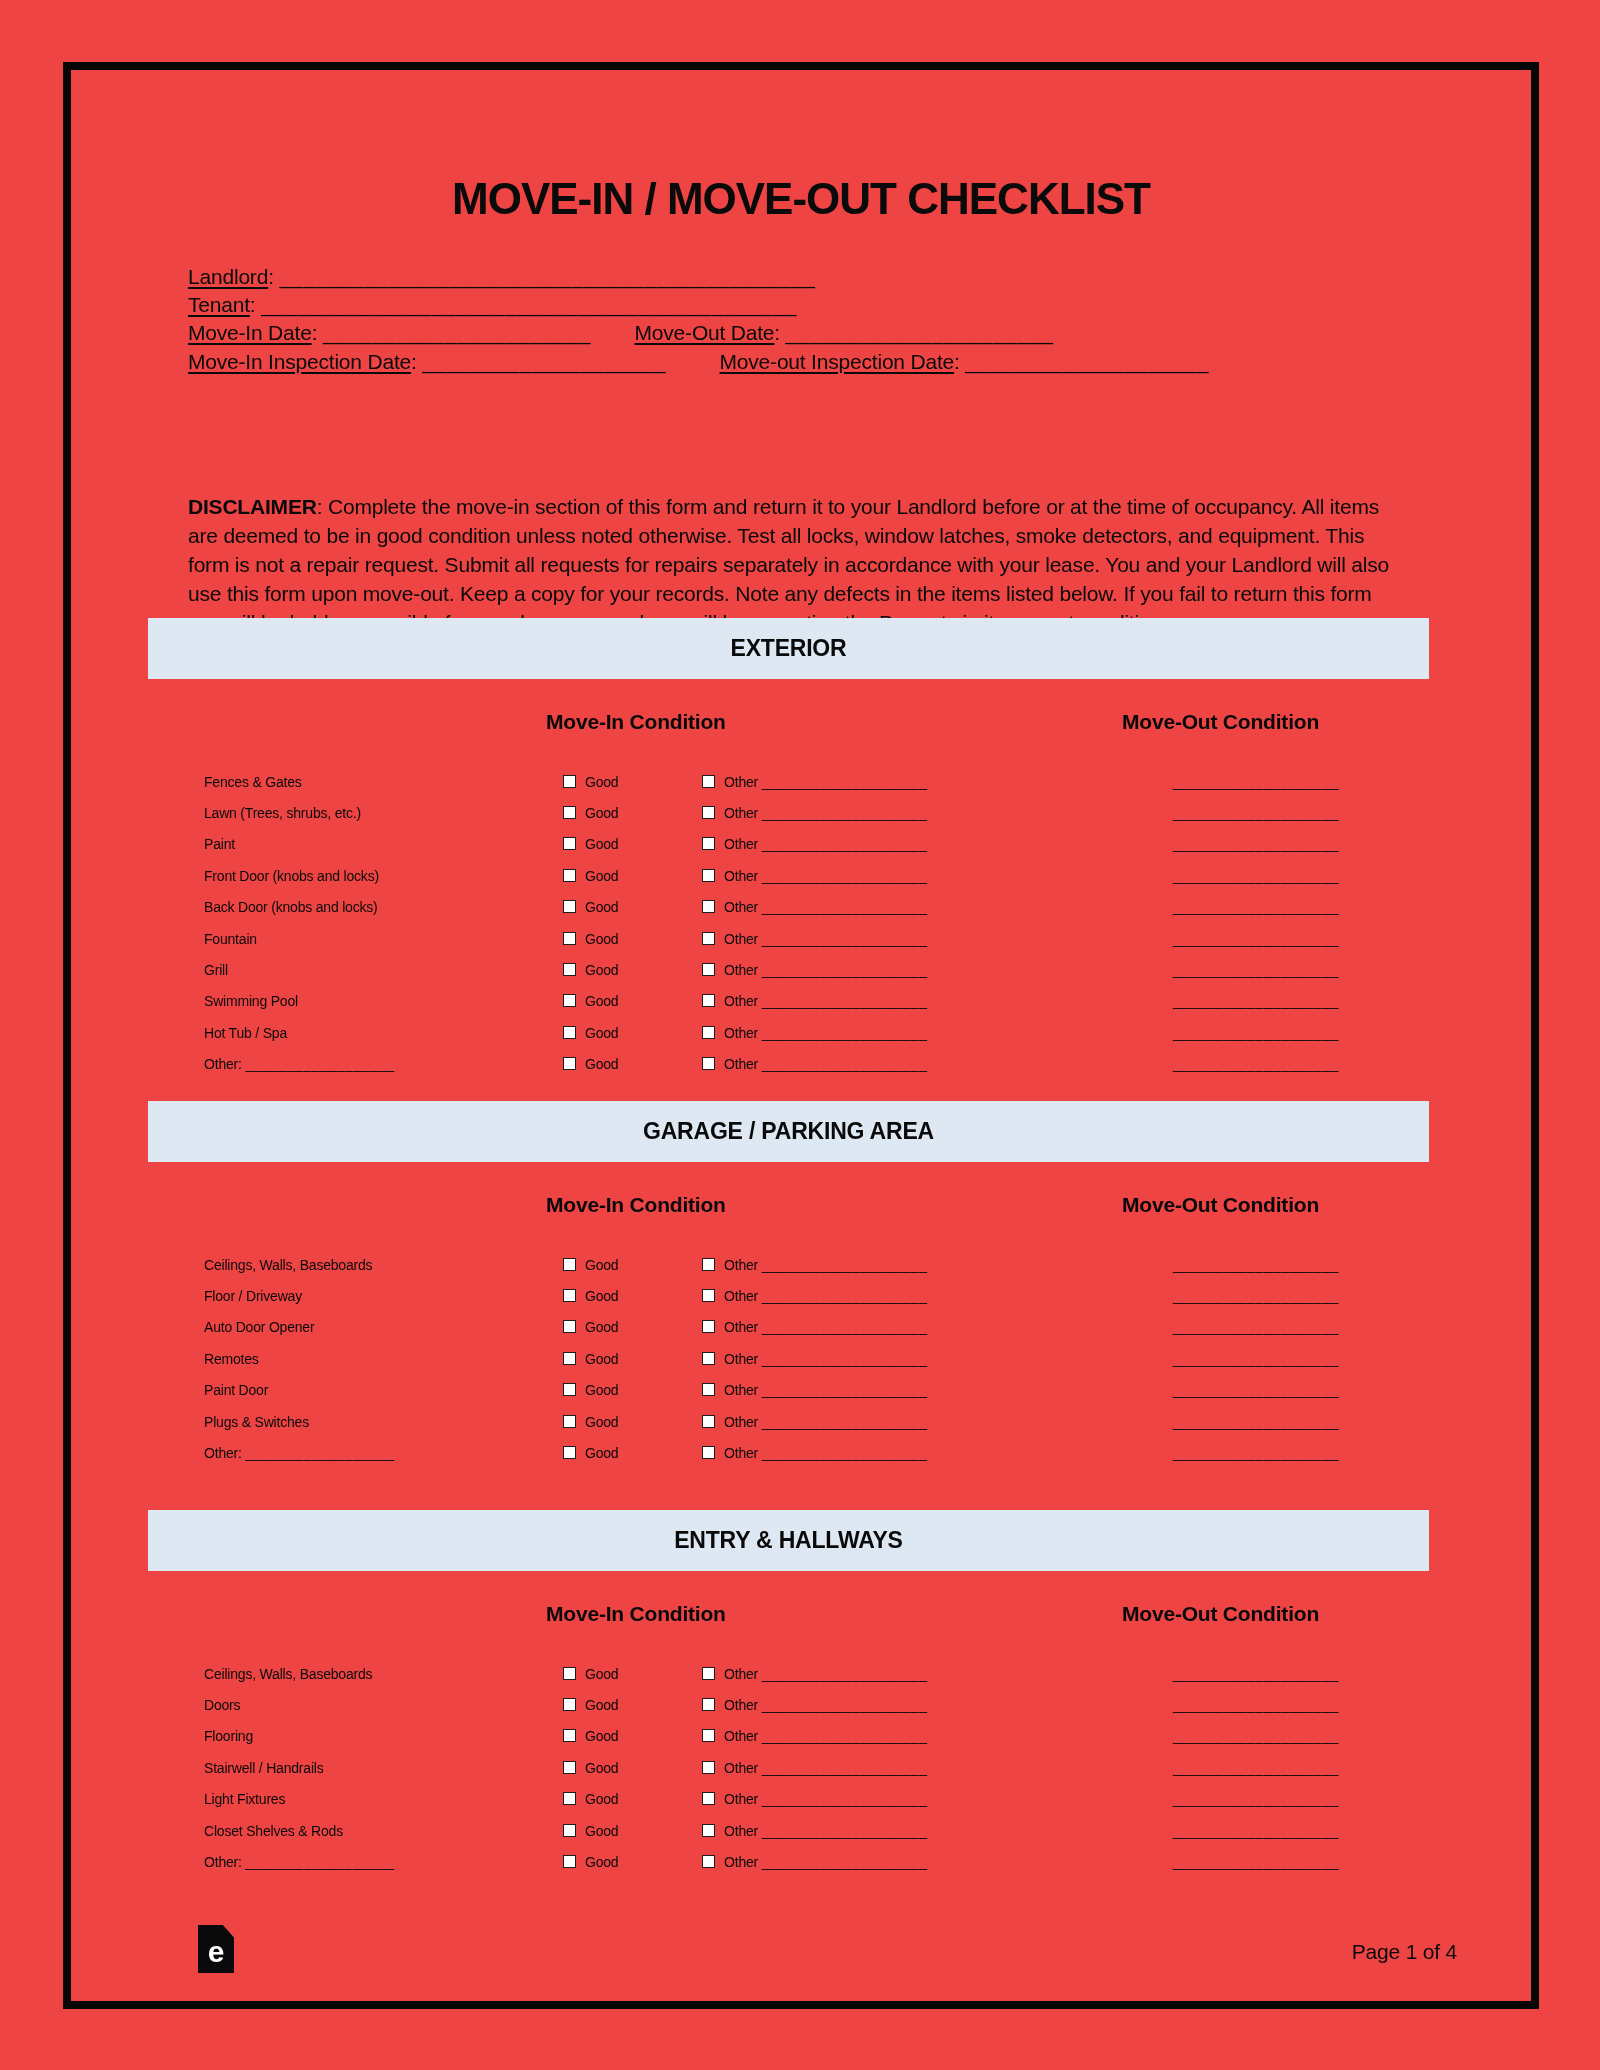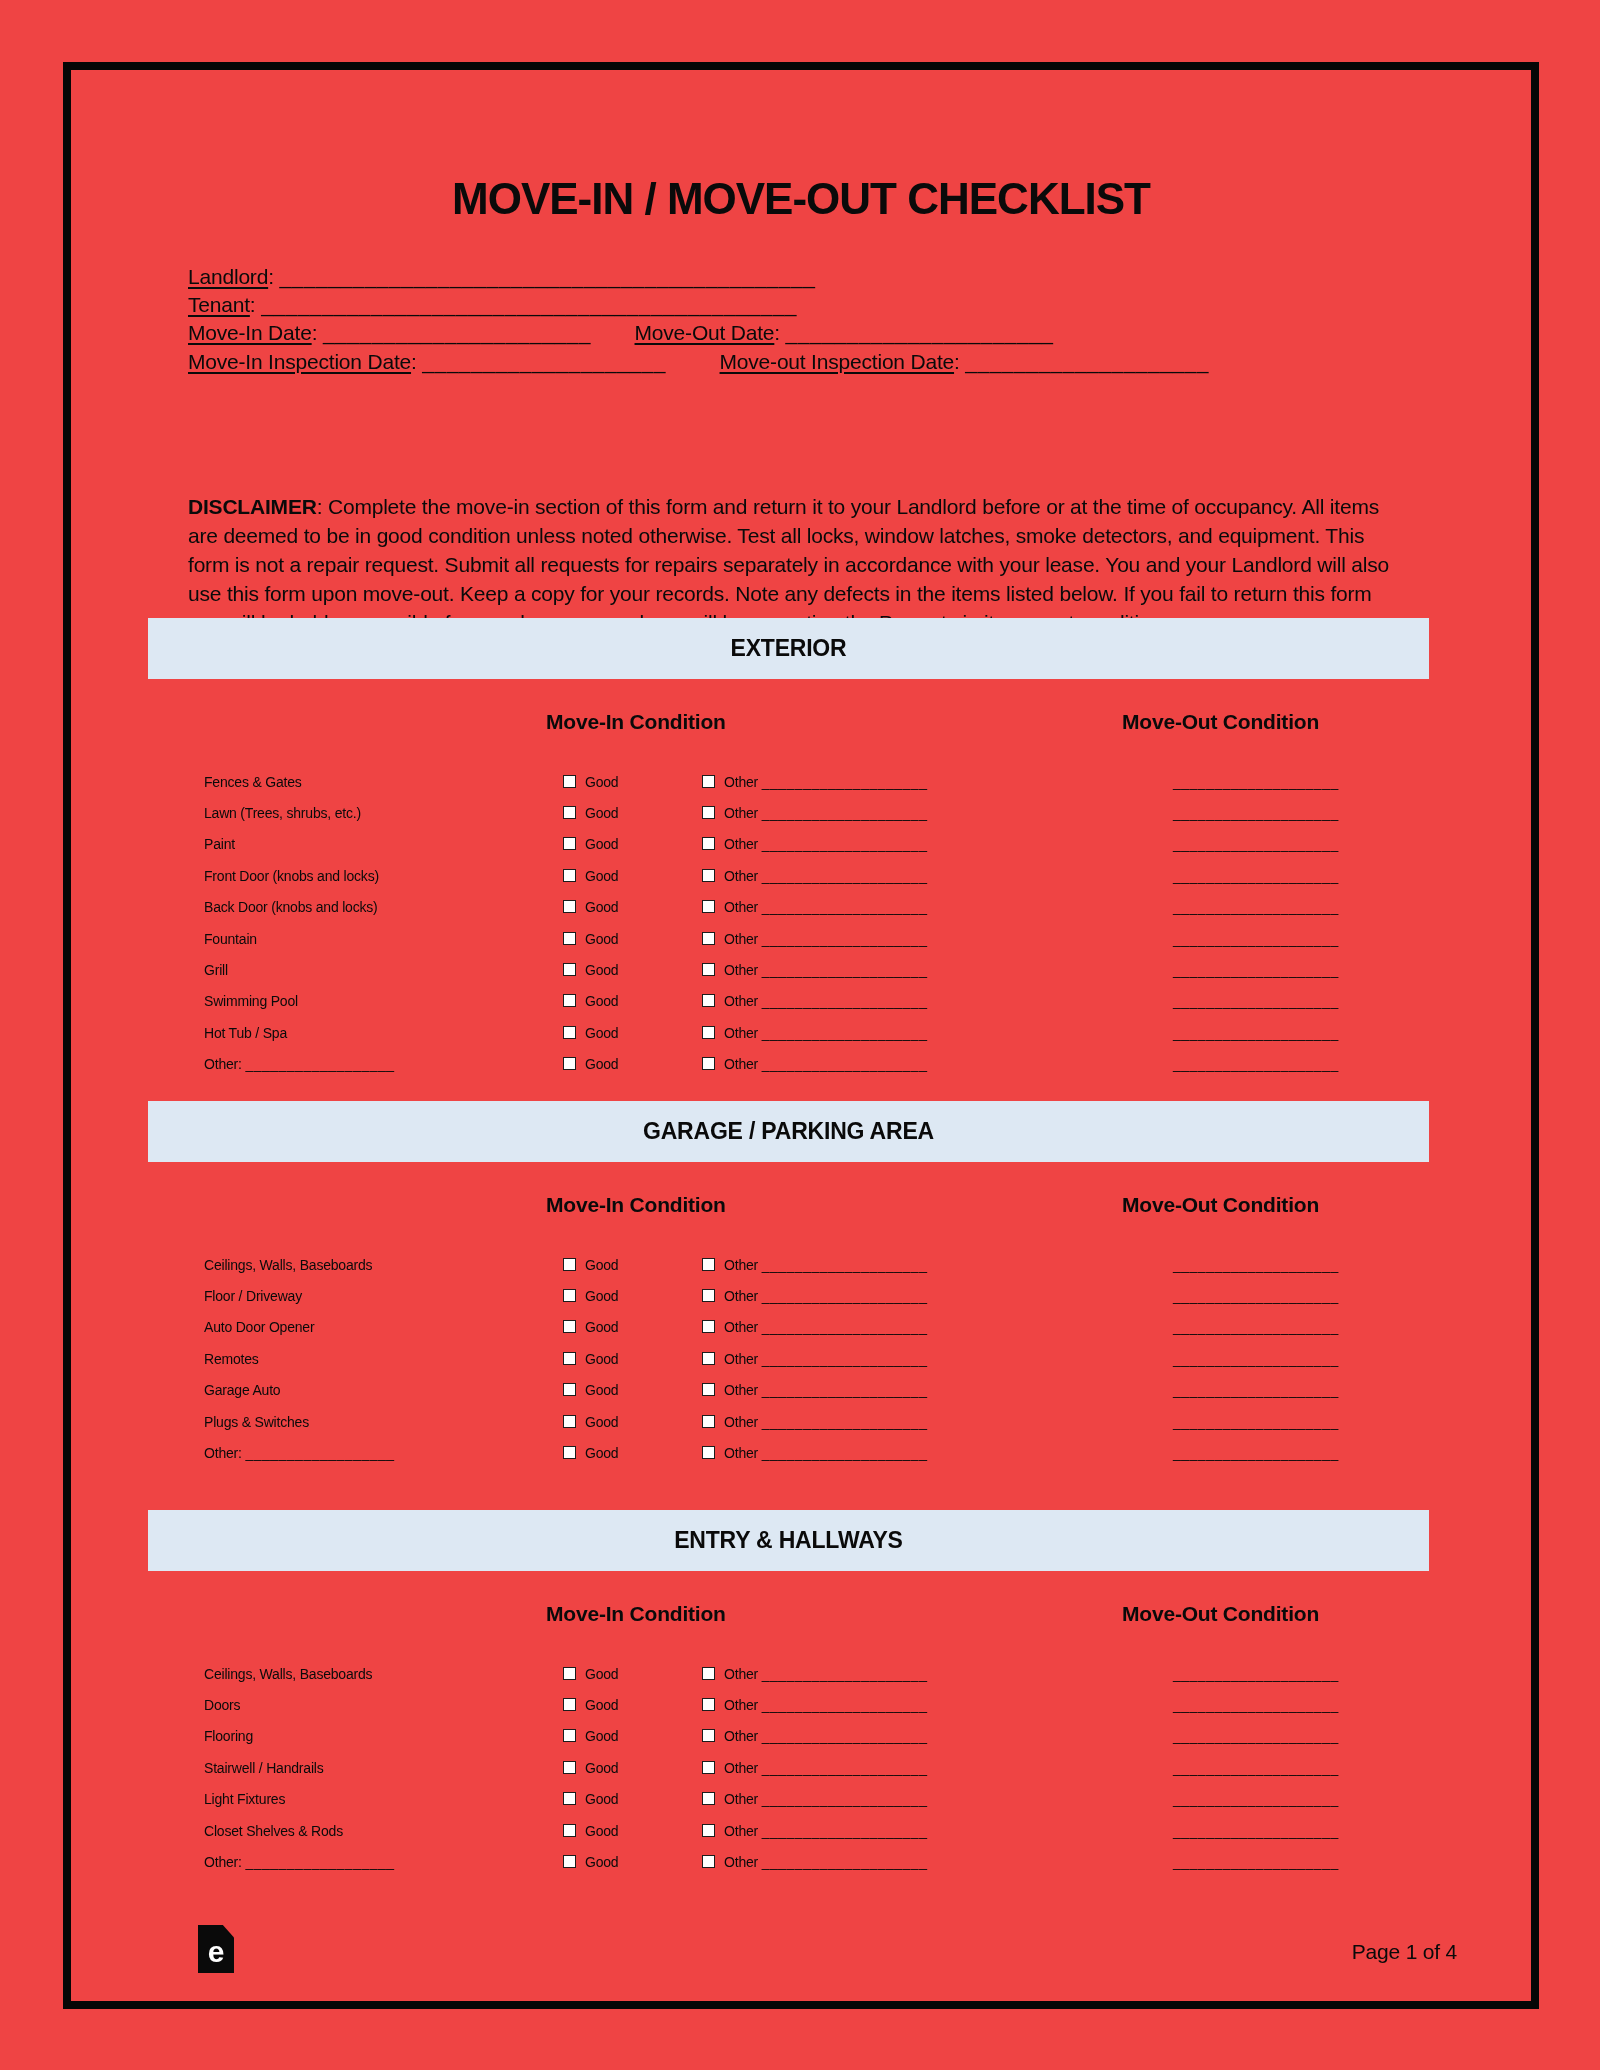"Garage Auto" span.c-label { text: Garage Auto -> Paint Door }
